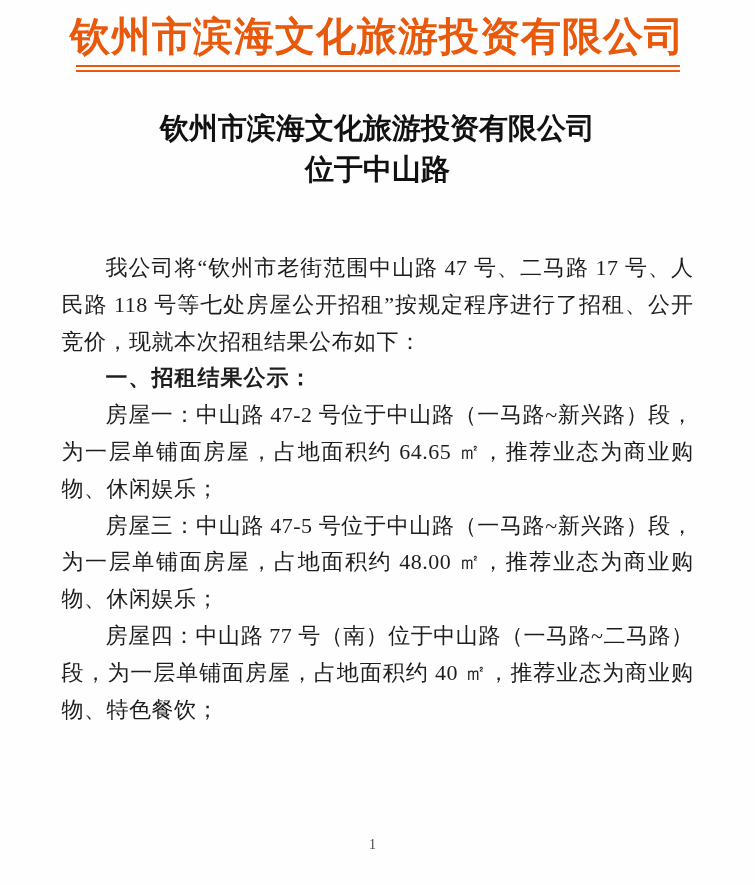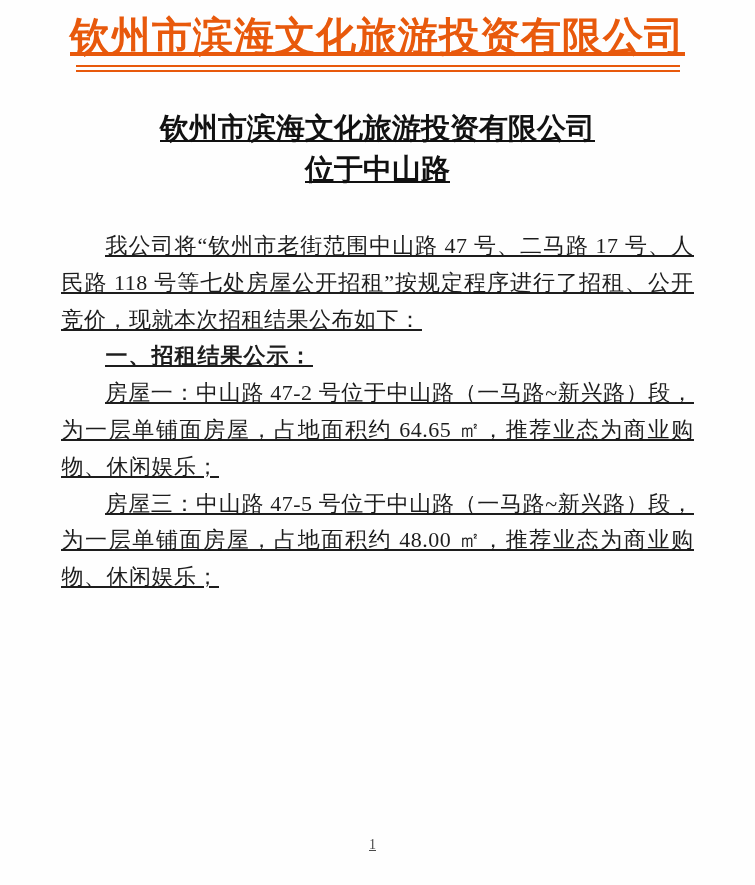"钦州市滨海文化旅游投资有限公司" * { text-decoration: underline -> none }
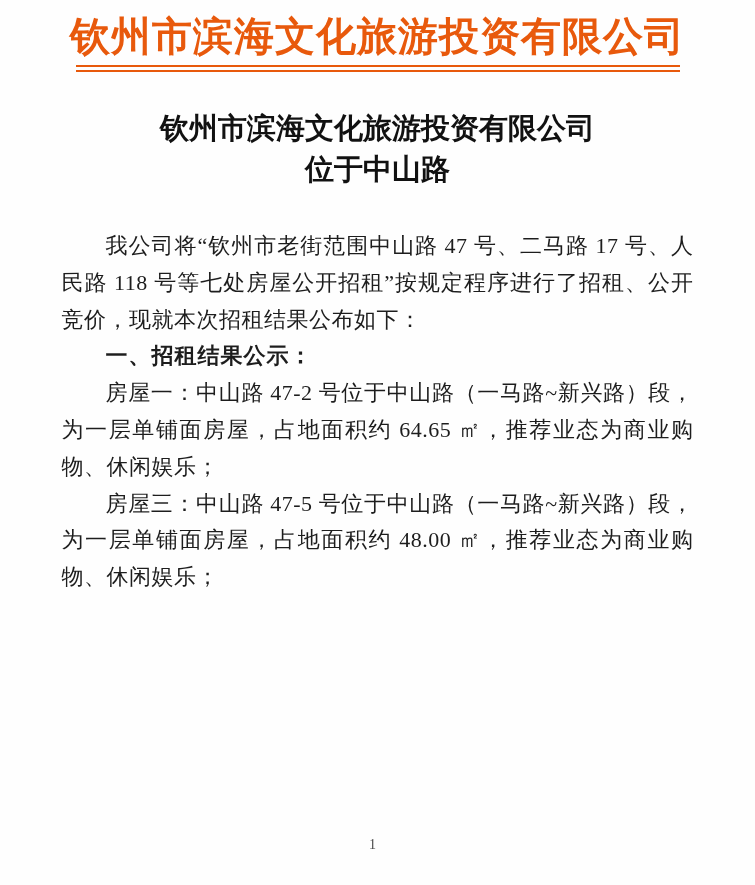"我公司将“钦州市老街范围中山路 47 号、二马路 17 号、人民路" .doc-body { margin: 38px auto 0 -> 60px auto 0 }
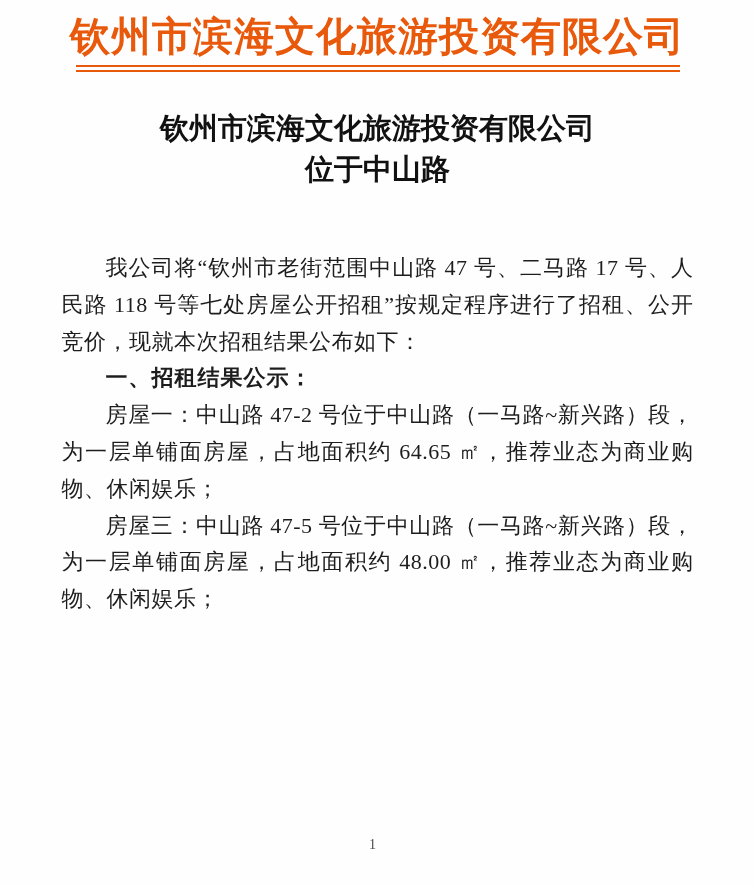"房屋四：中山路 77" p { html: none -> <p>房屋四：中山路 77 号（南）位于中山路（一马路~二马路）段，为一层单铺面房屋，占地面积约 40 ㎡，推荐业态为商业购物、特色餐饮；</p> }
